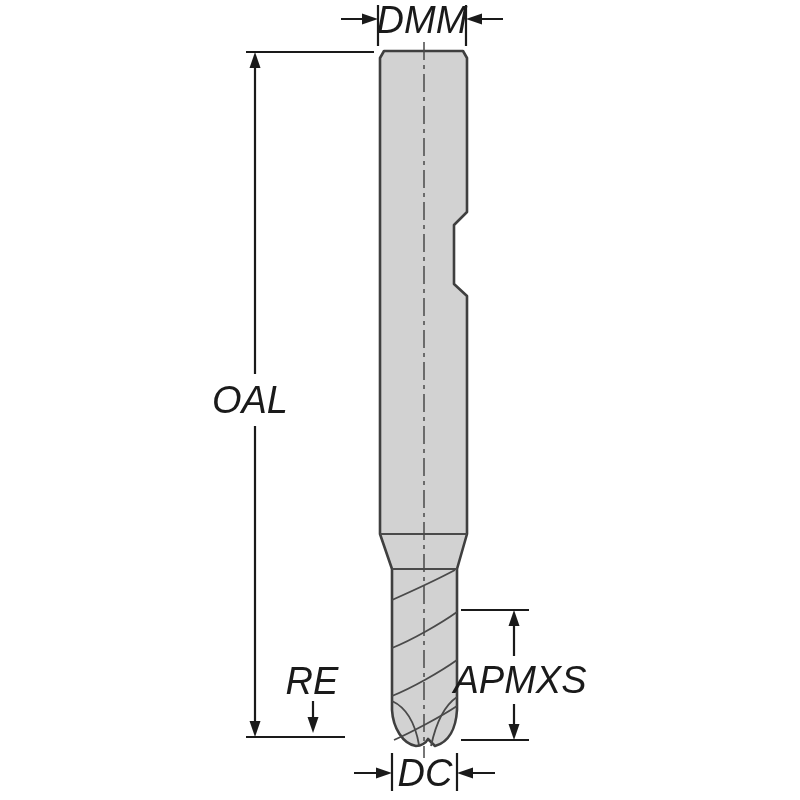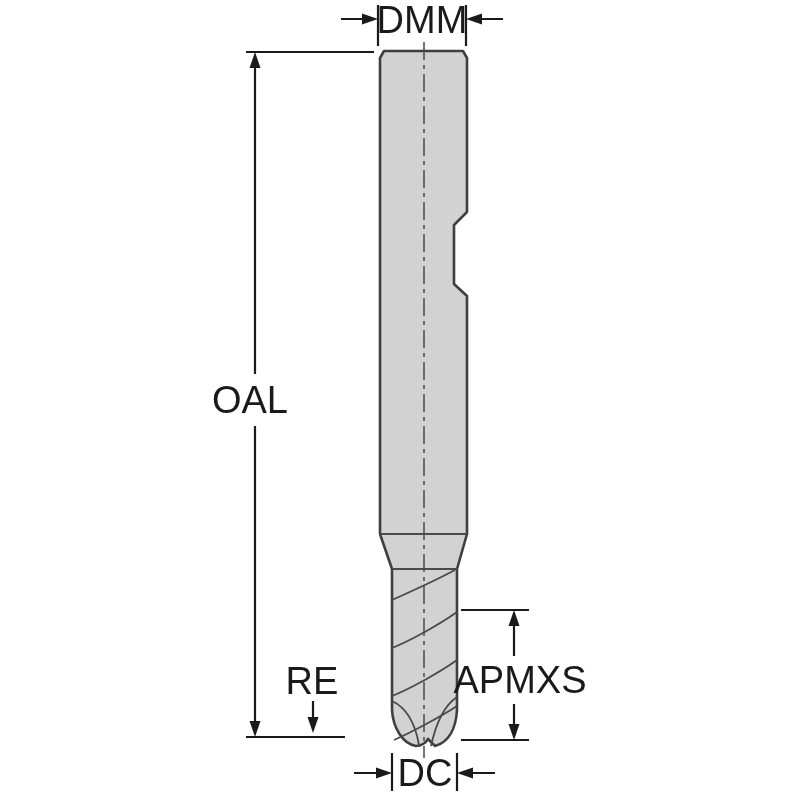"DMM" .stage { font-style: none -> italic }
